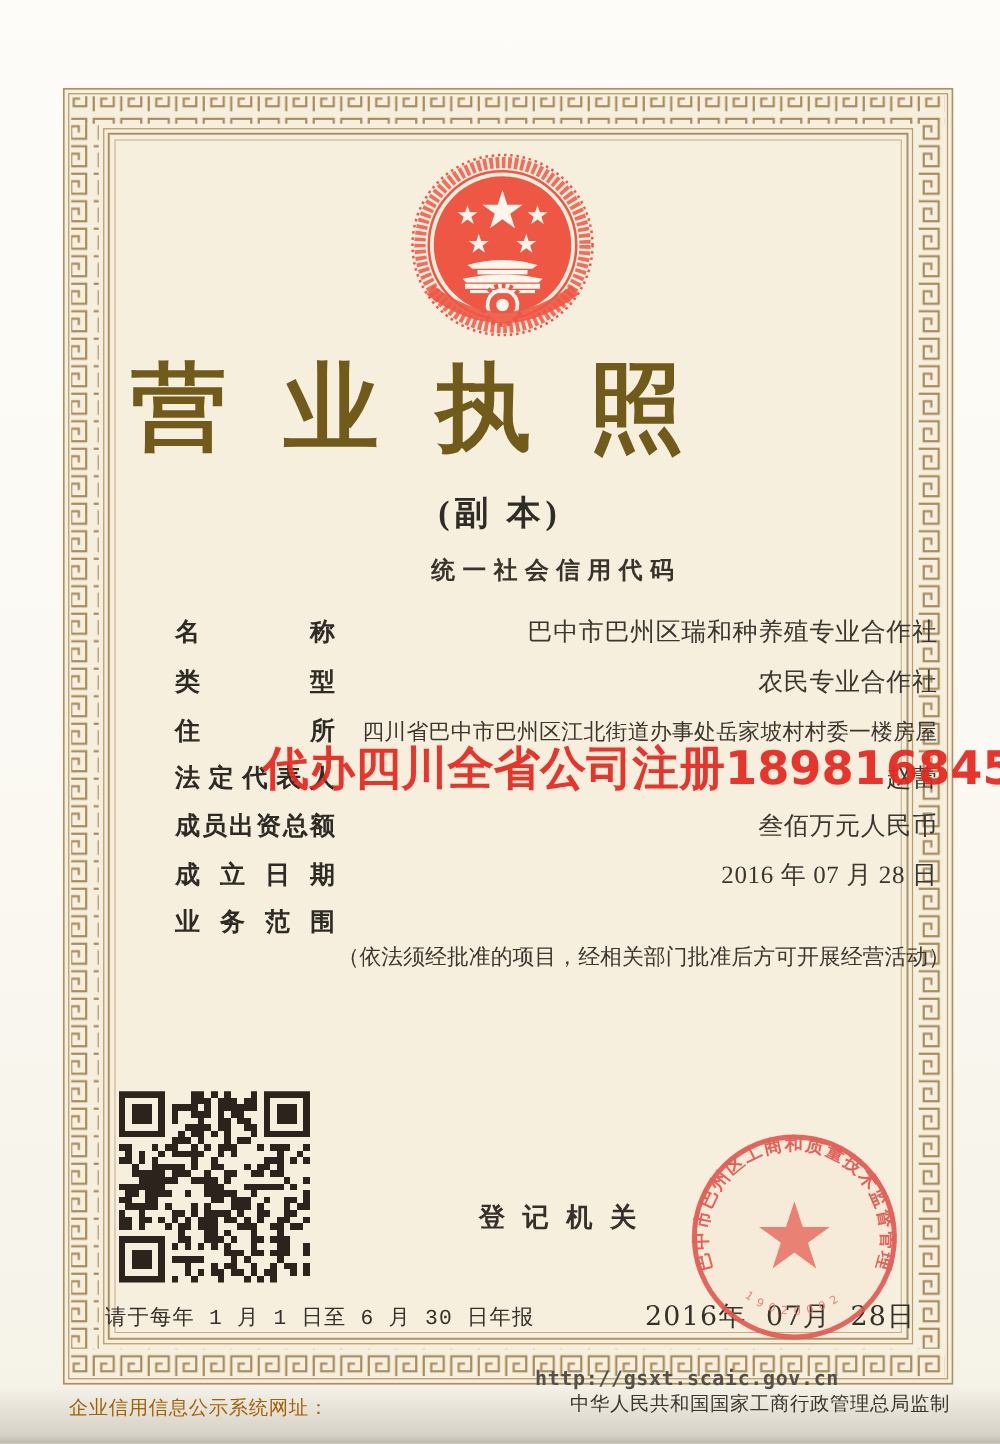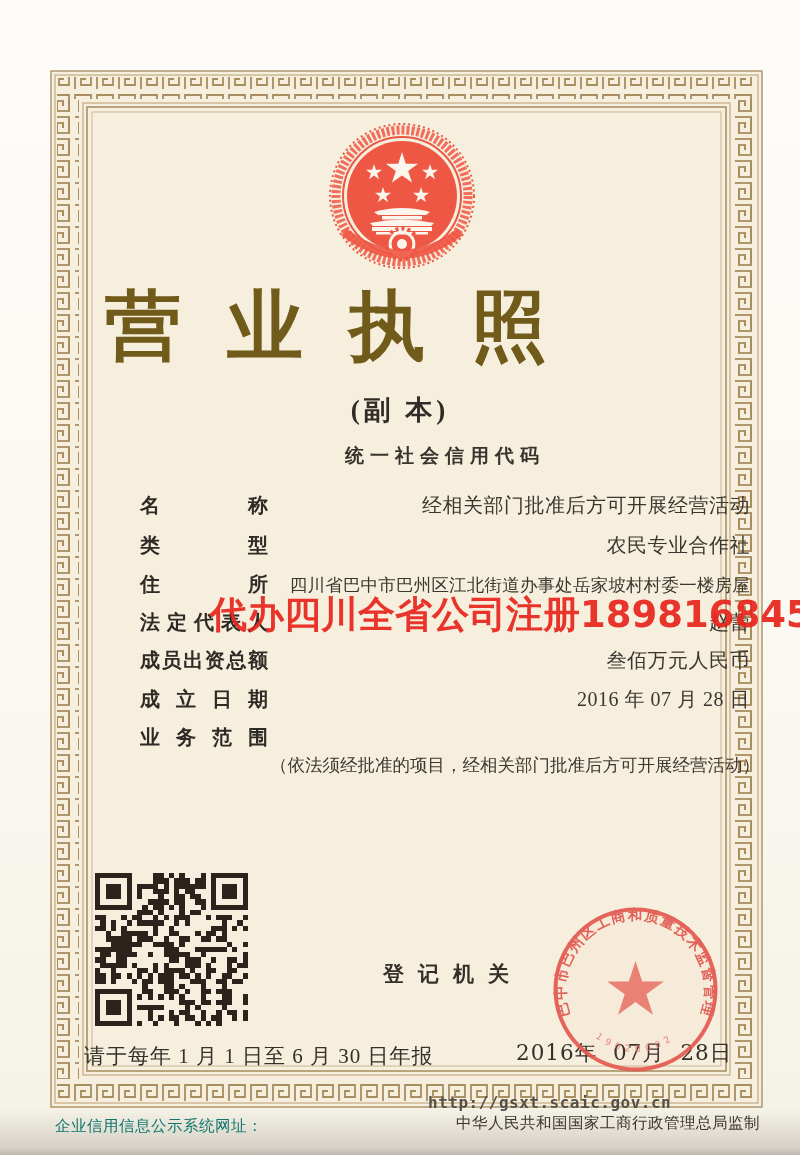"经相关部门批准后方可开展经营活动" span.val { text: 经相关部门批准后方可开展经营活动 -> 巴中市巴州区瑞和种养殖专业合作社 }
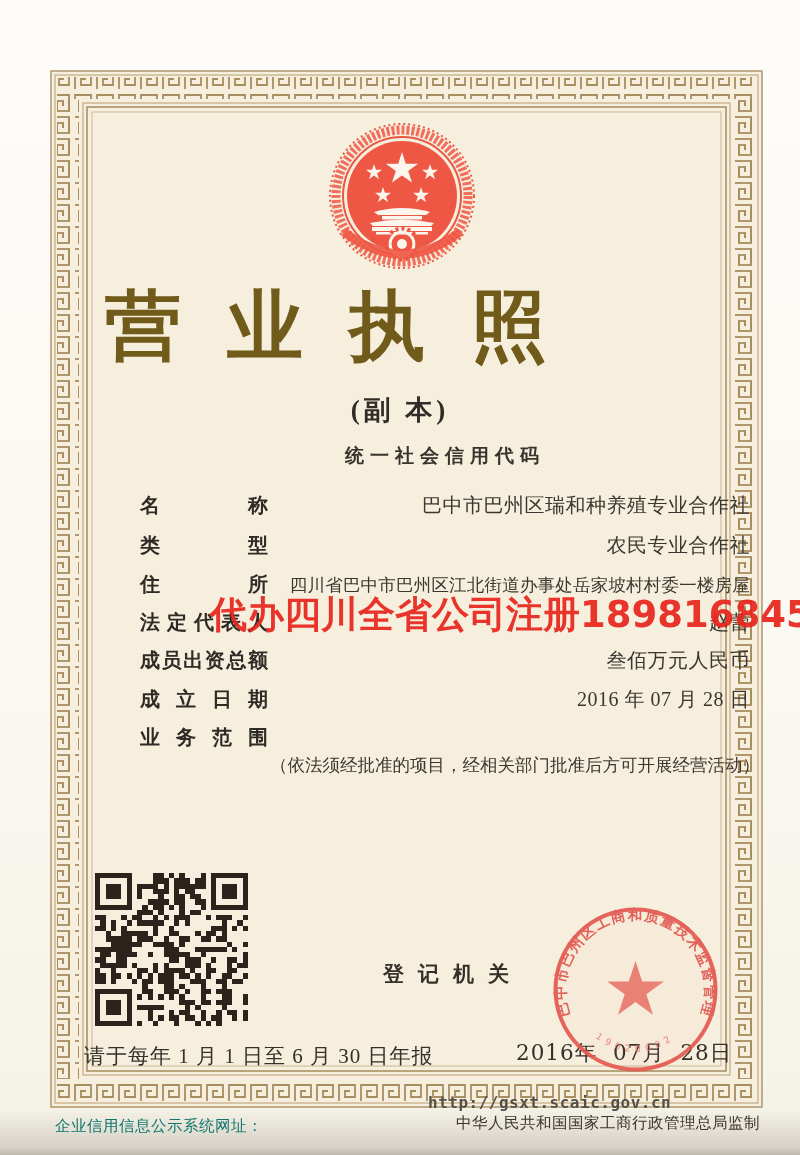"请于每年 1 月 1 日至" .annual-note { font-family: Liberation Serif, serif -> Liberation Mono, monospace; font-size: 21px -> 17px }
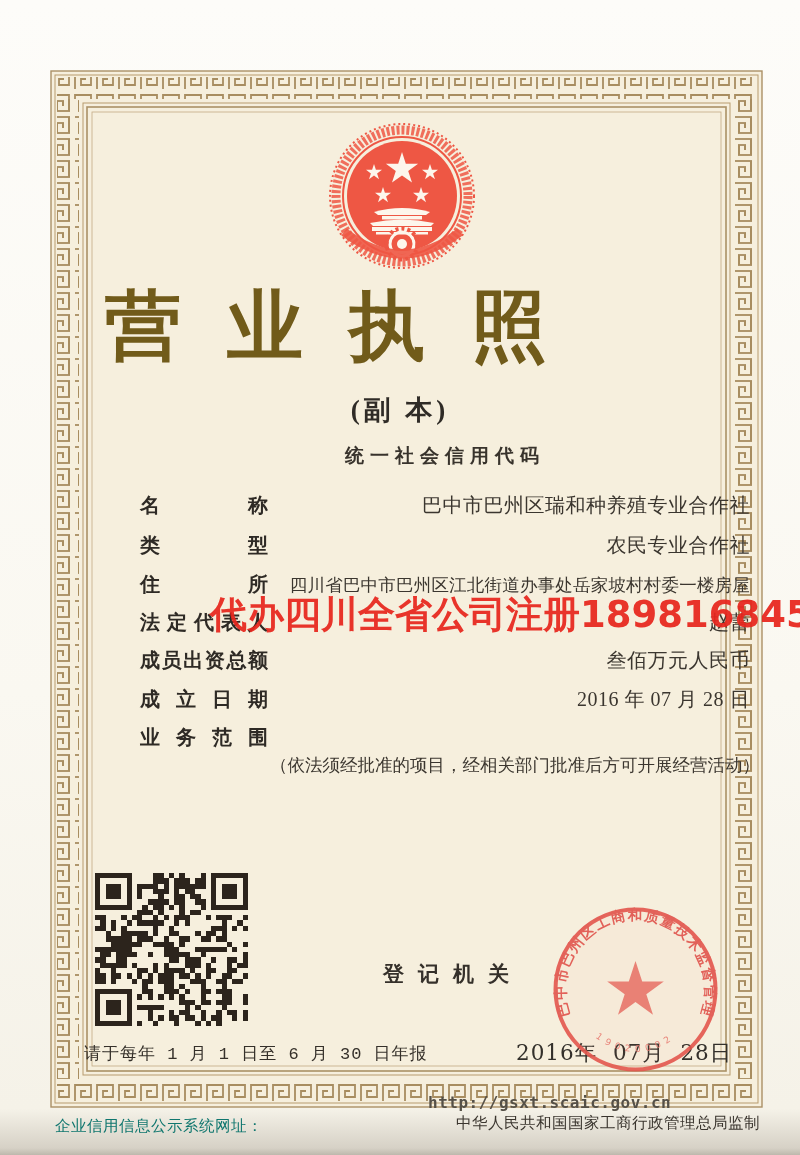"企业信用信息公示系统网址：" .footer-left { color: #0f766e -> #a16207 }
